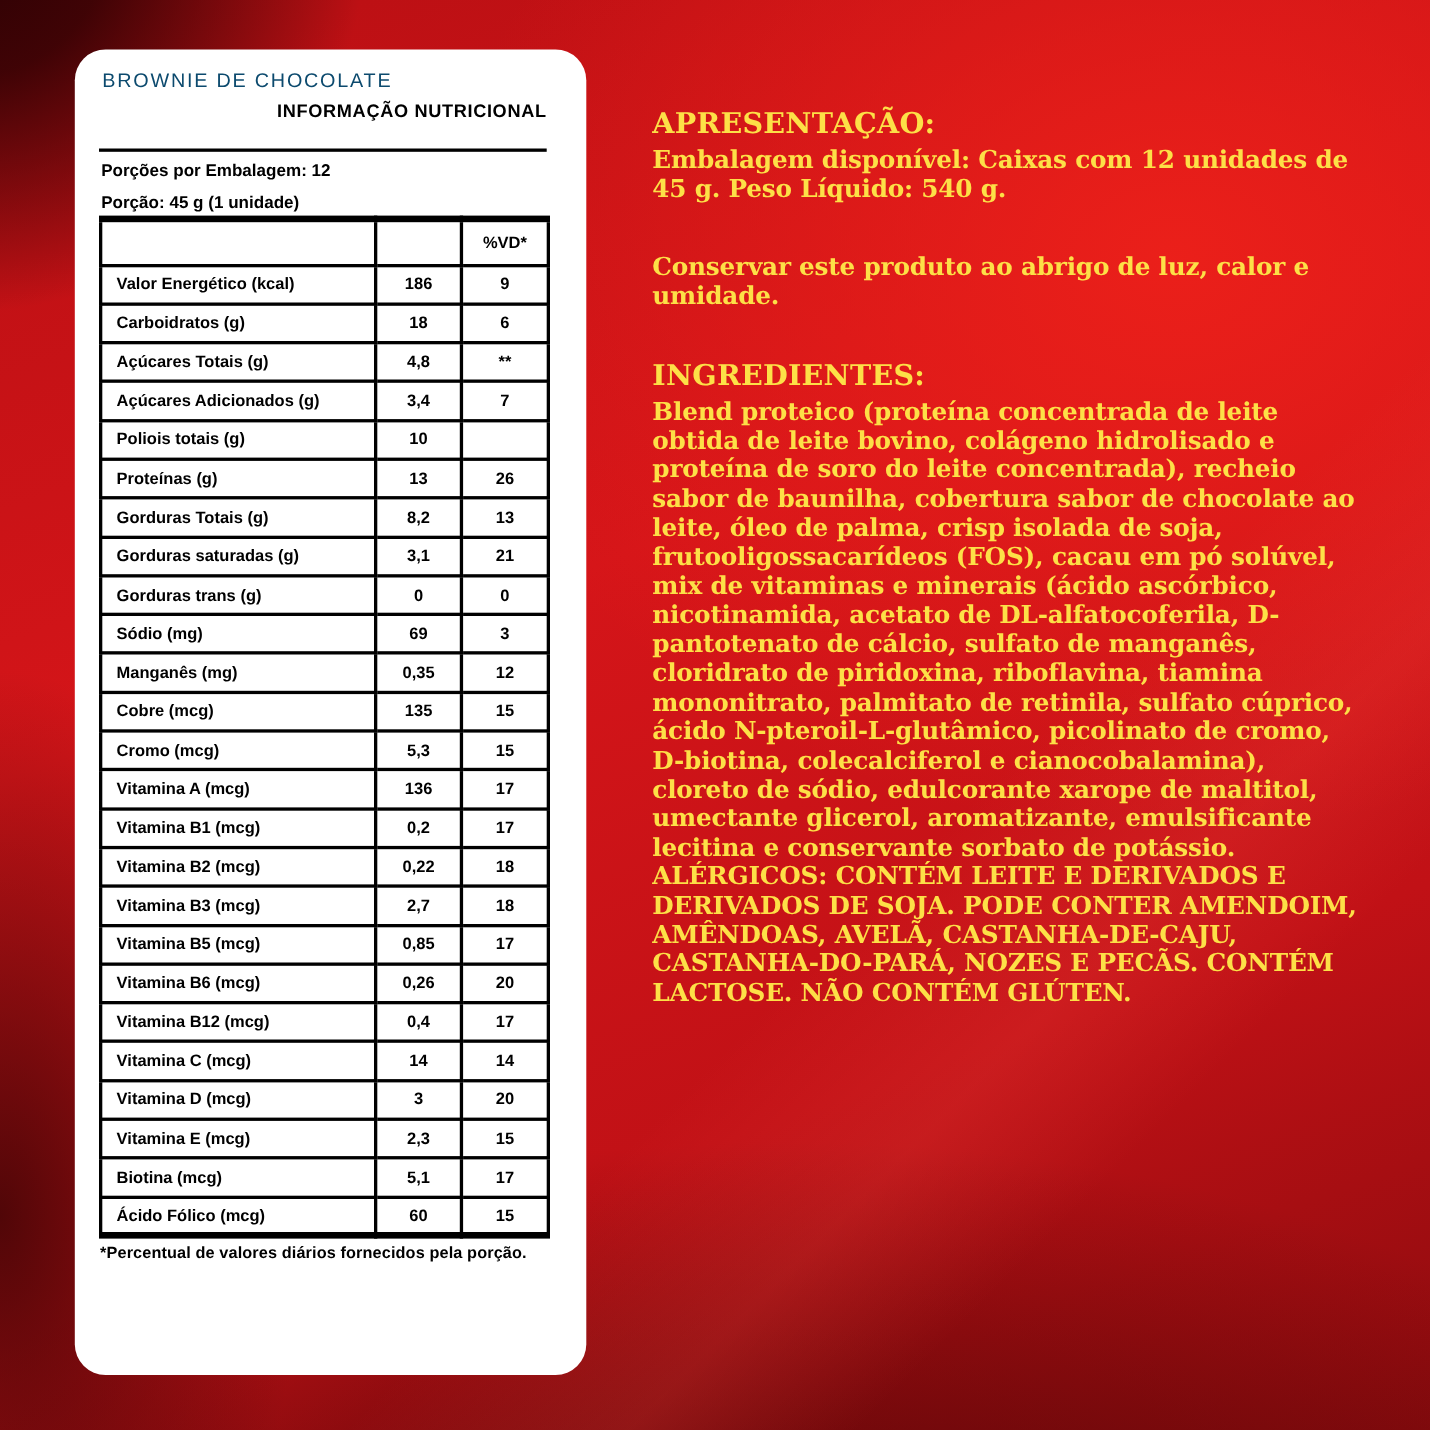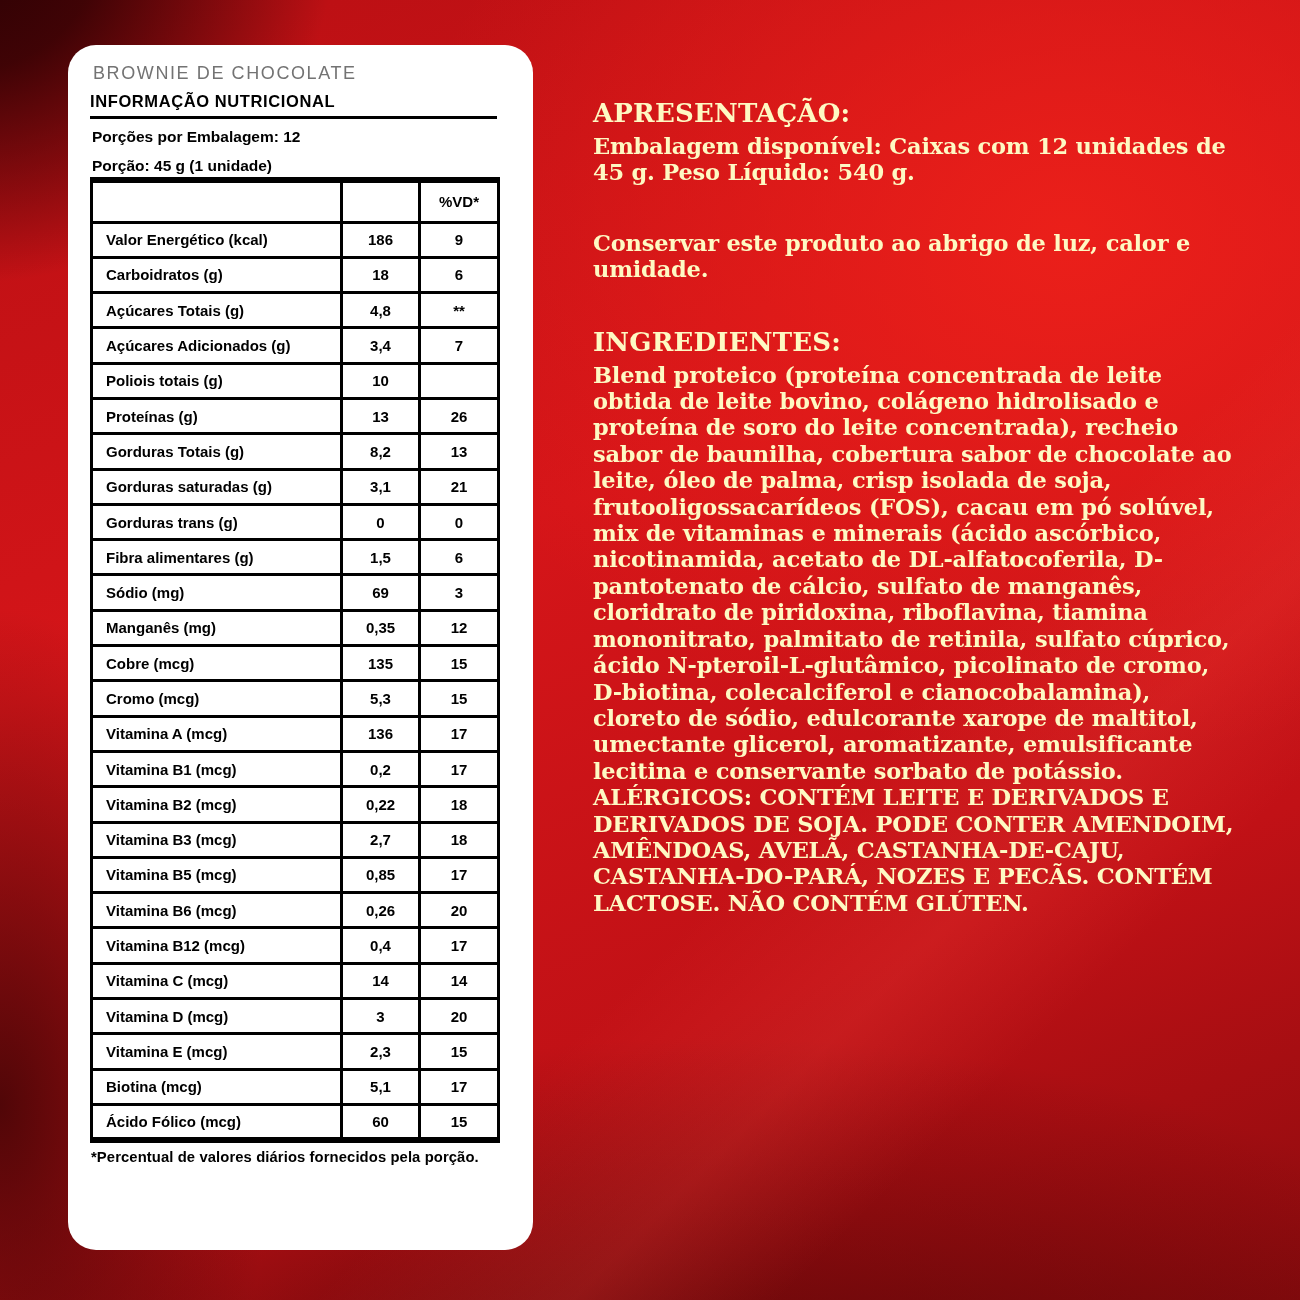"BROWNIE DE CHOCOLATE" .product-title { color: #737373 -> #0c4a6e }
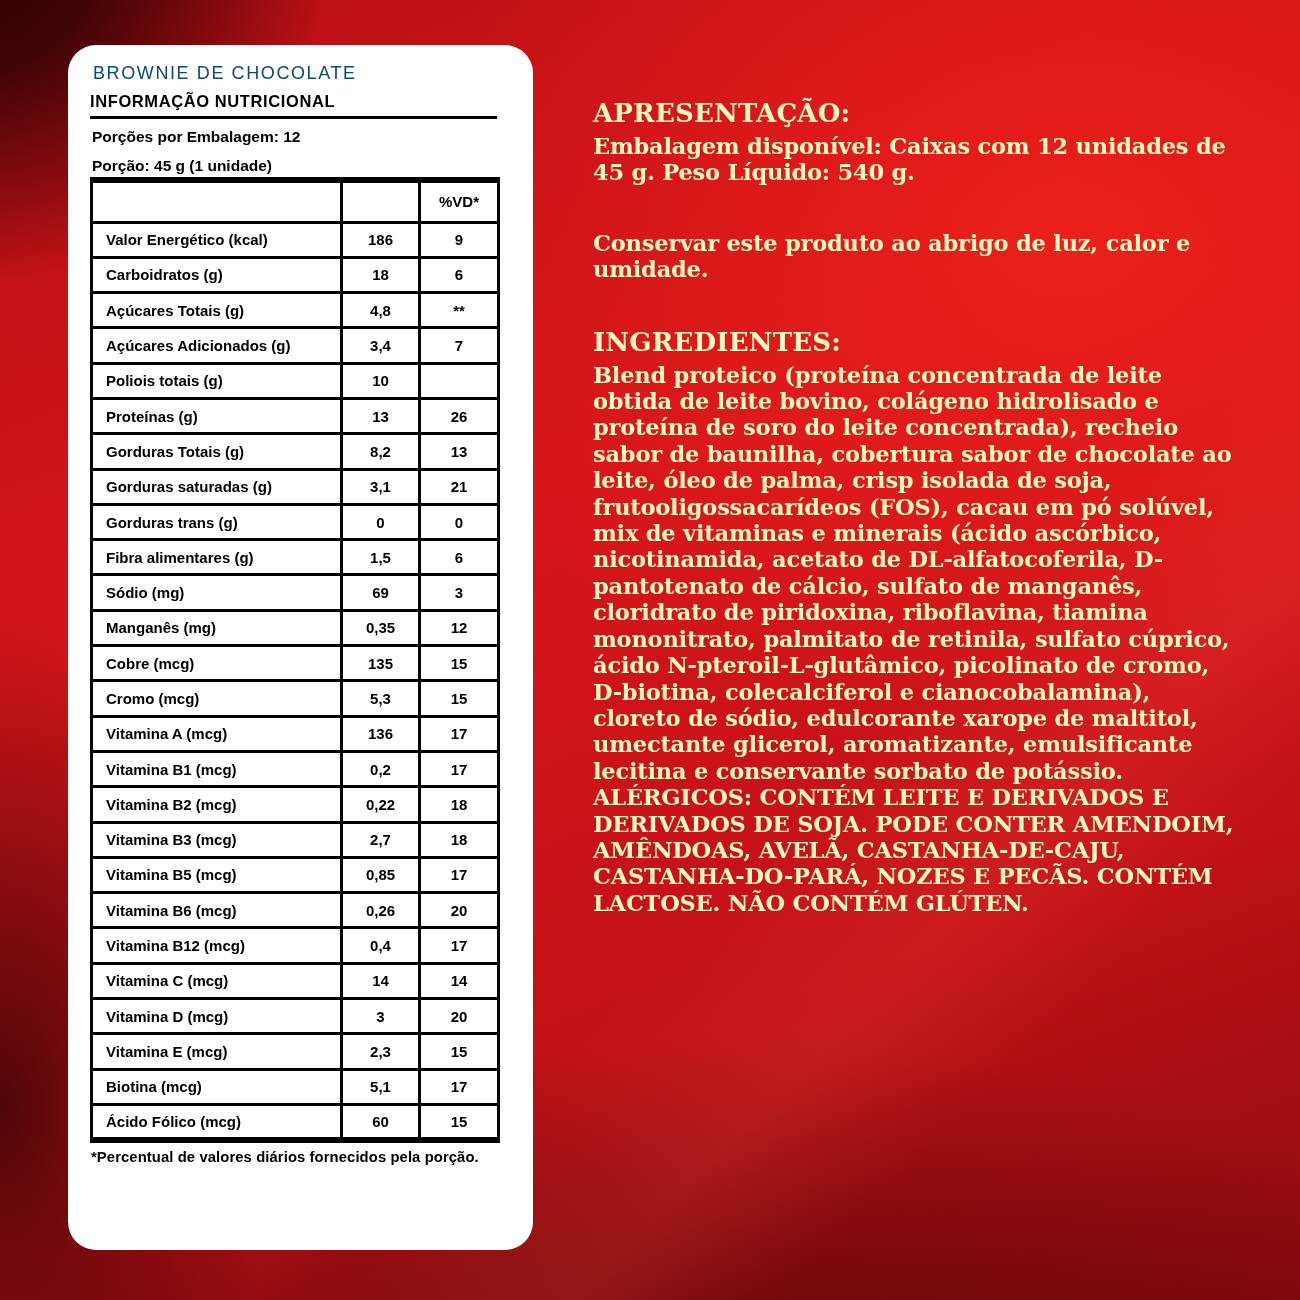"INFORMAÇÃO NUTRICIONAL" .table-title { padding-bottom: 5px -> 24px; text-align: left -> right }
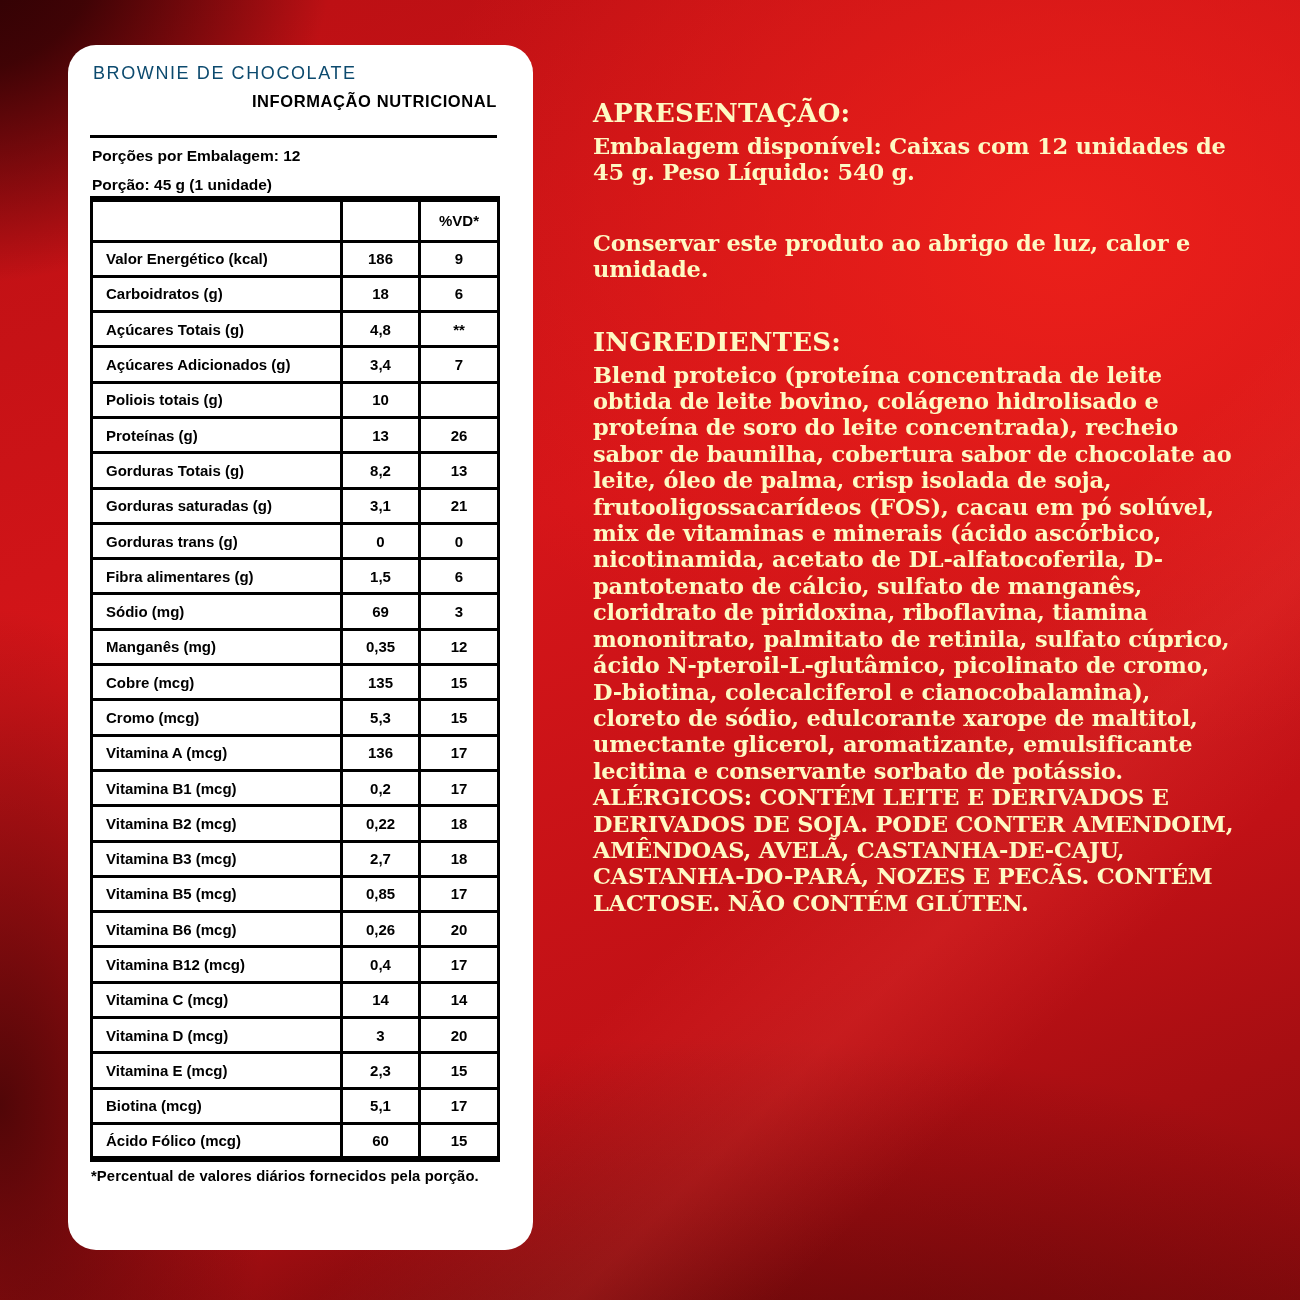"APRESENTAÇÃO:" .right-col { color: #fef9c3 -> #fde047 }
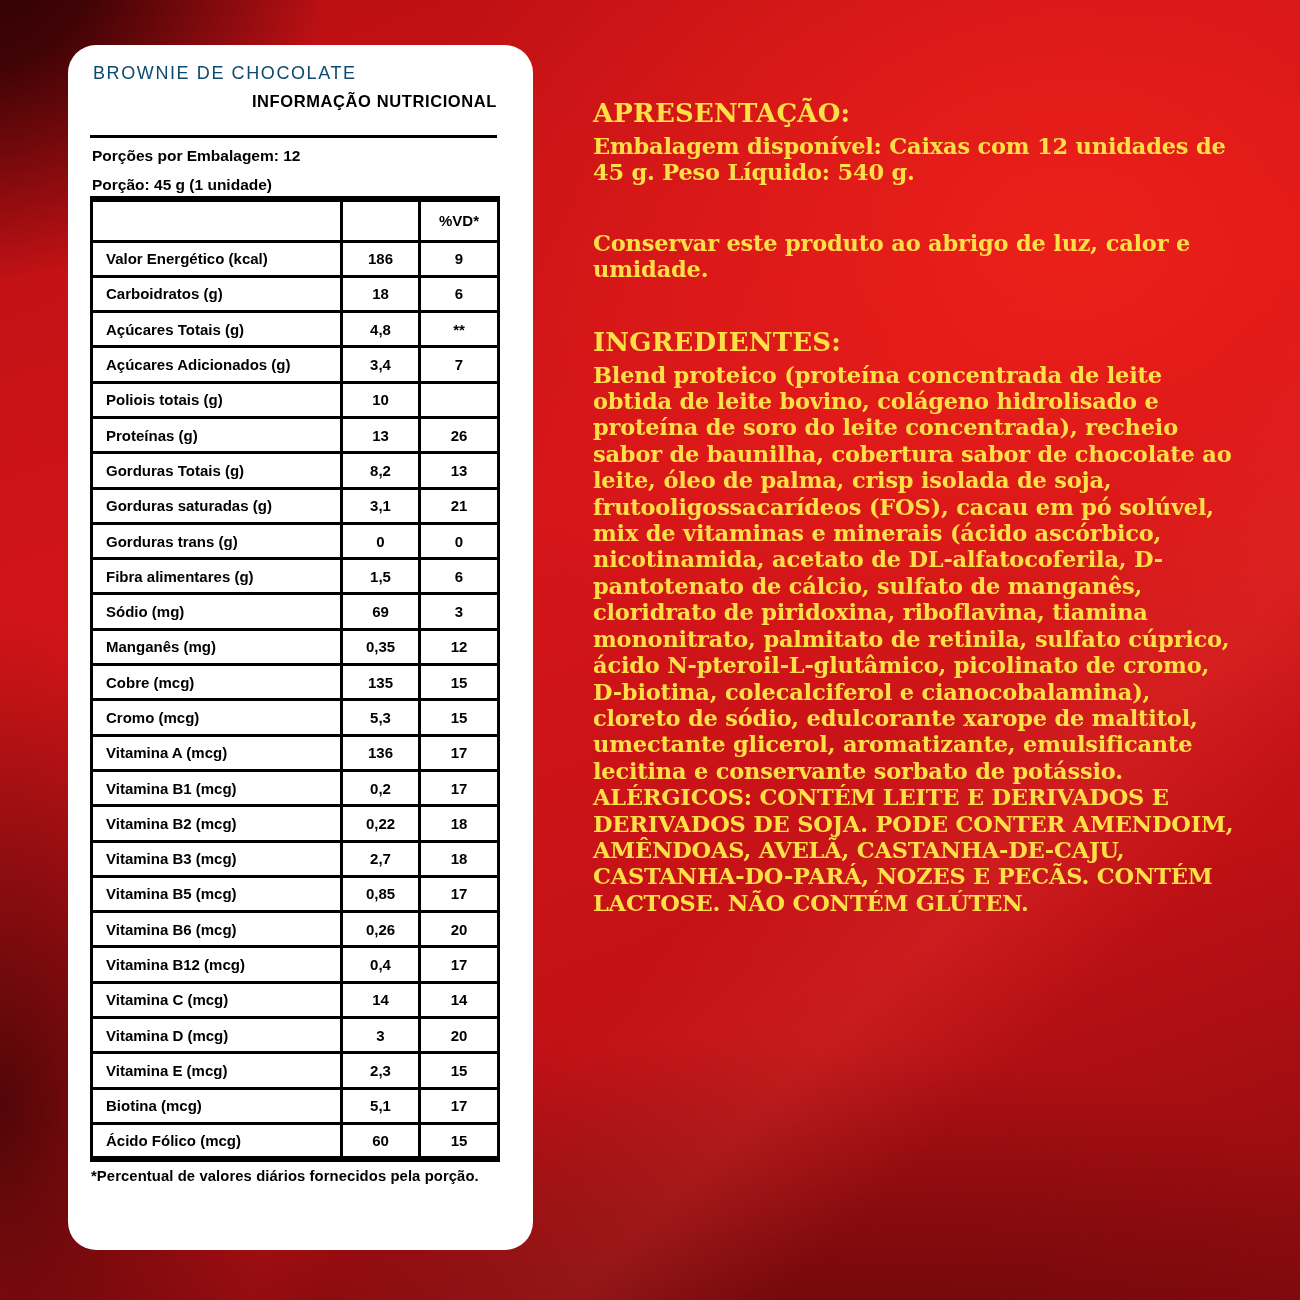"Fibra alimentares (g)" tr { html: <tr> <td>Fibra alimentares (g)</td> <td>1,5</td> <td>6</td> </tr> -> none }
